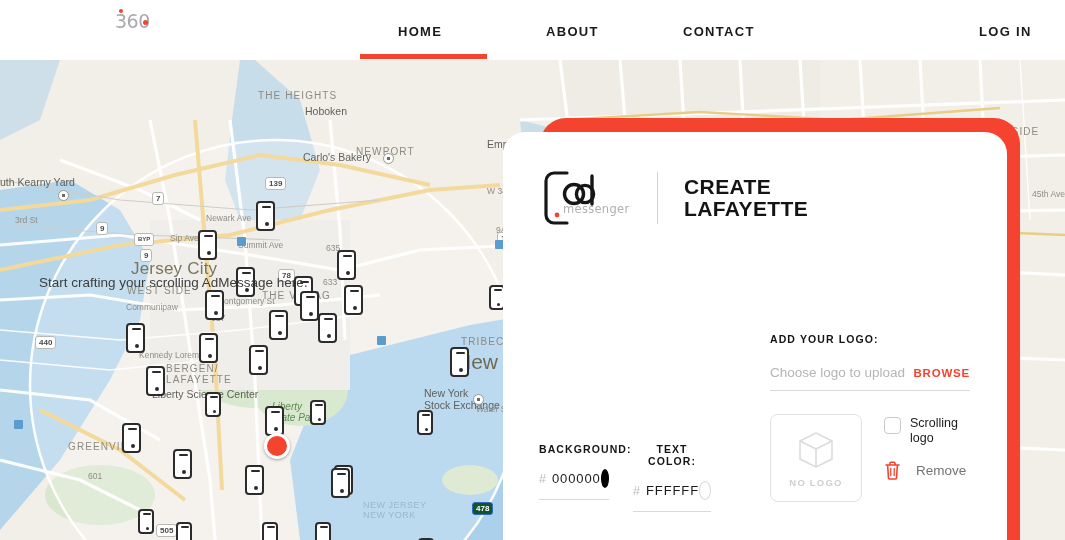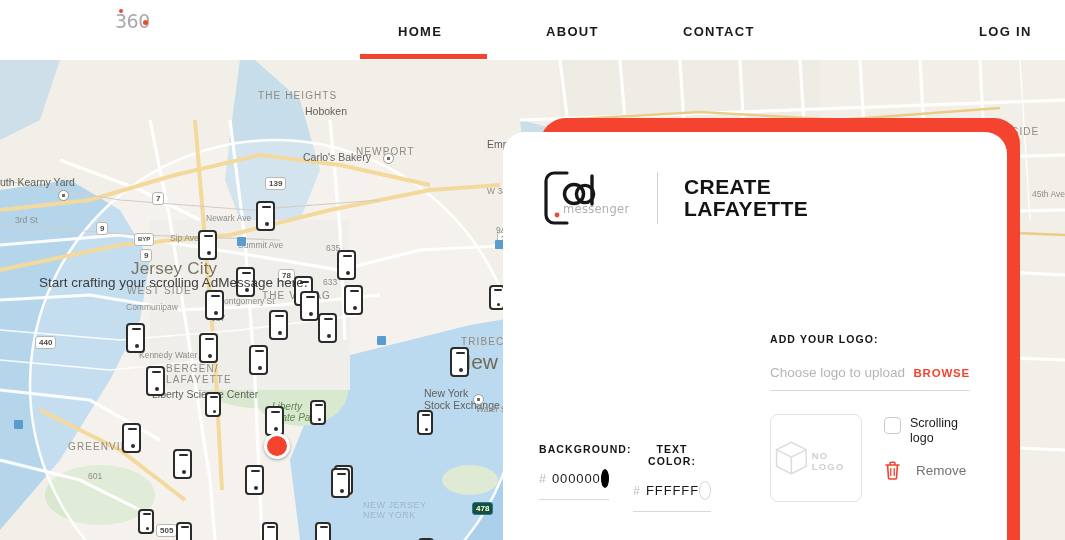"Kennedy Water" div.map-label { text: Water -> Lorem }
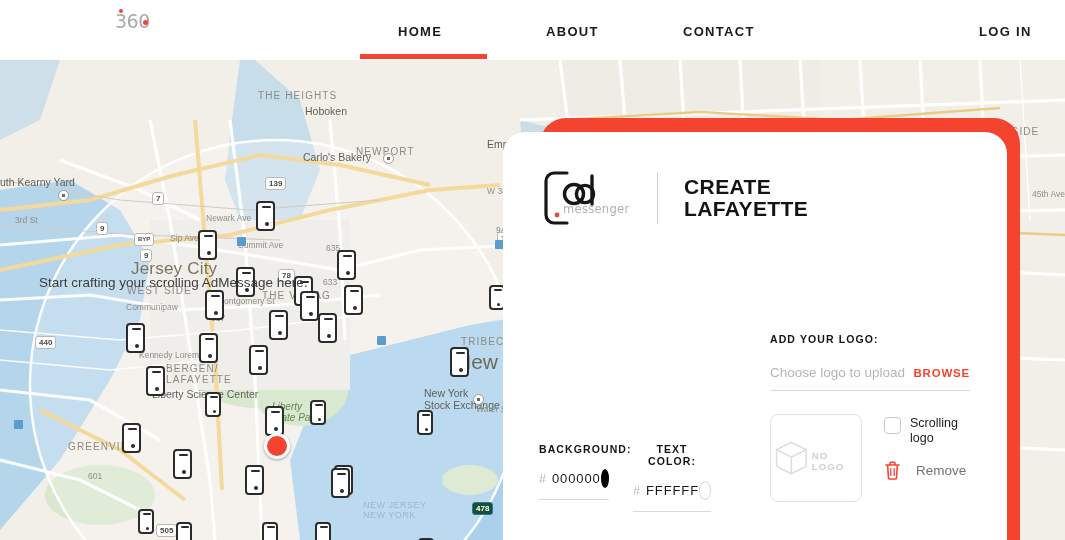"NO LOGO" .no-logo-box { flex-direction: row -> column }
